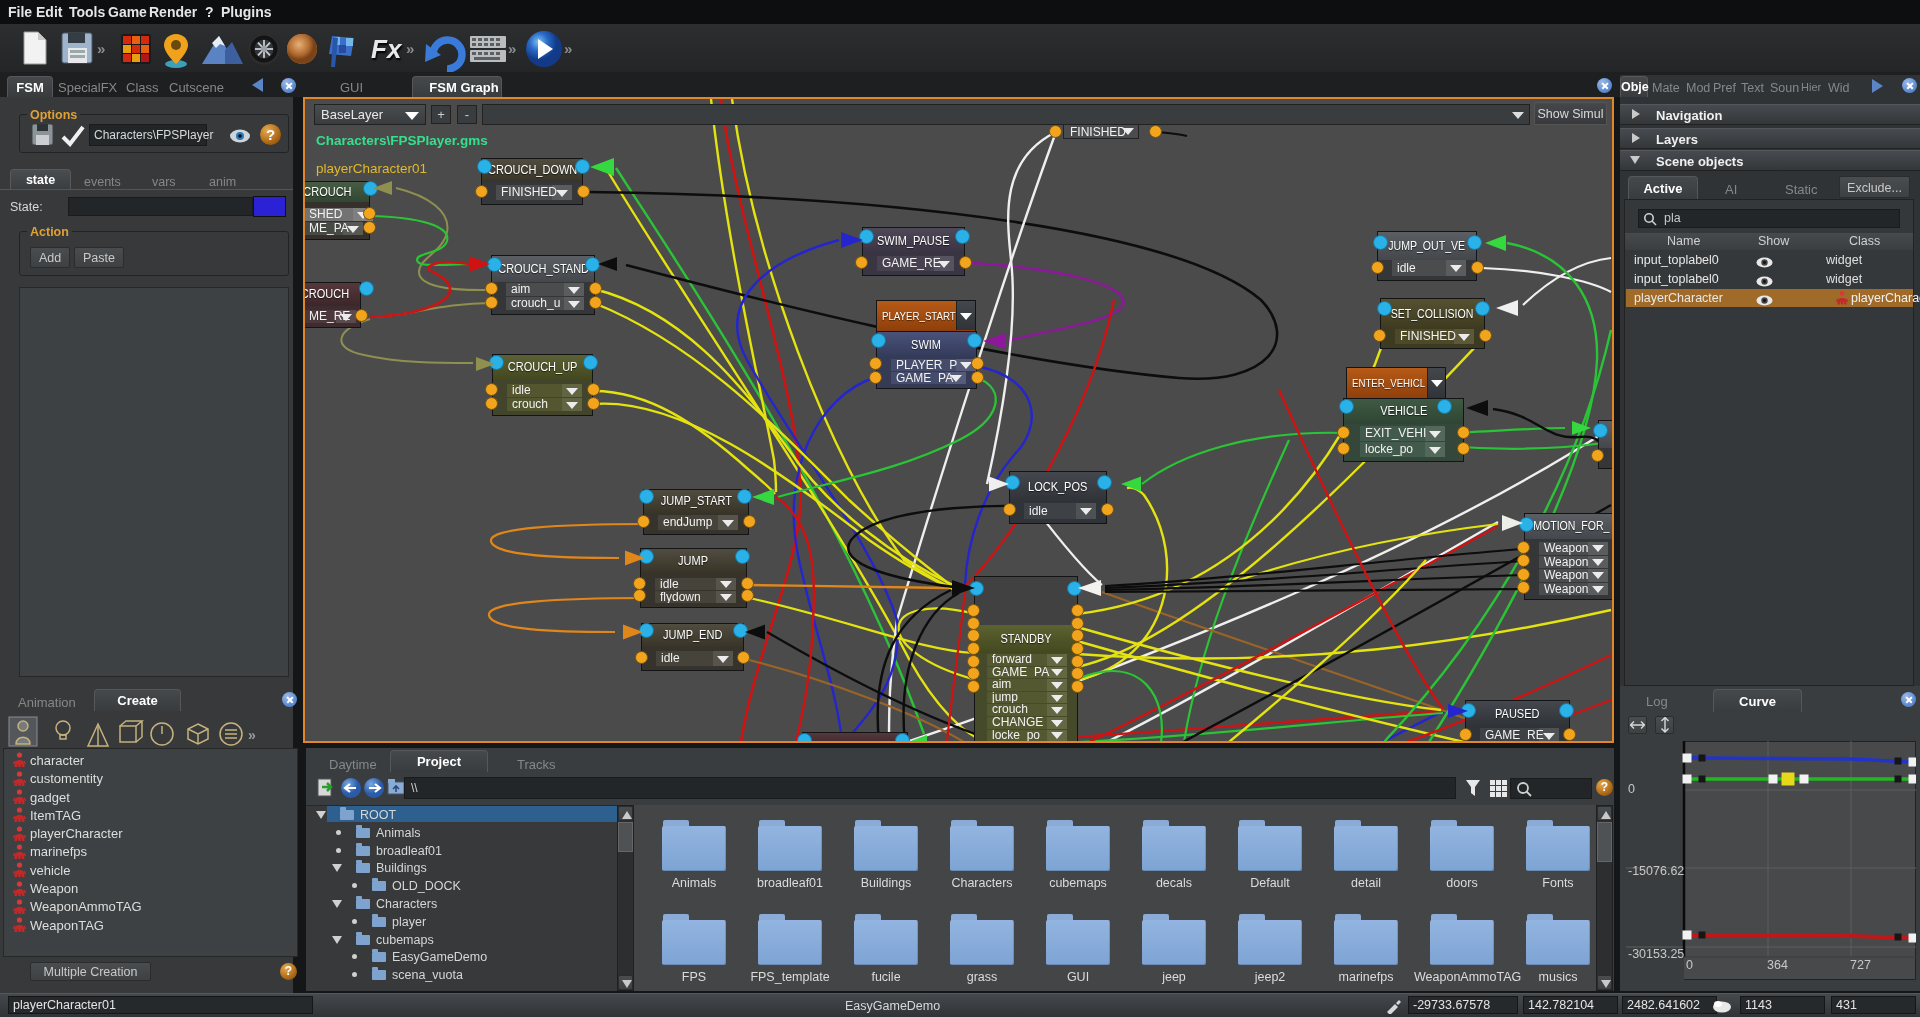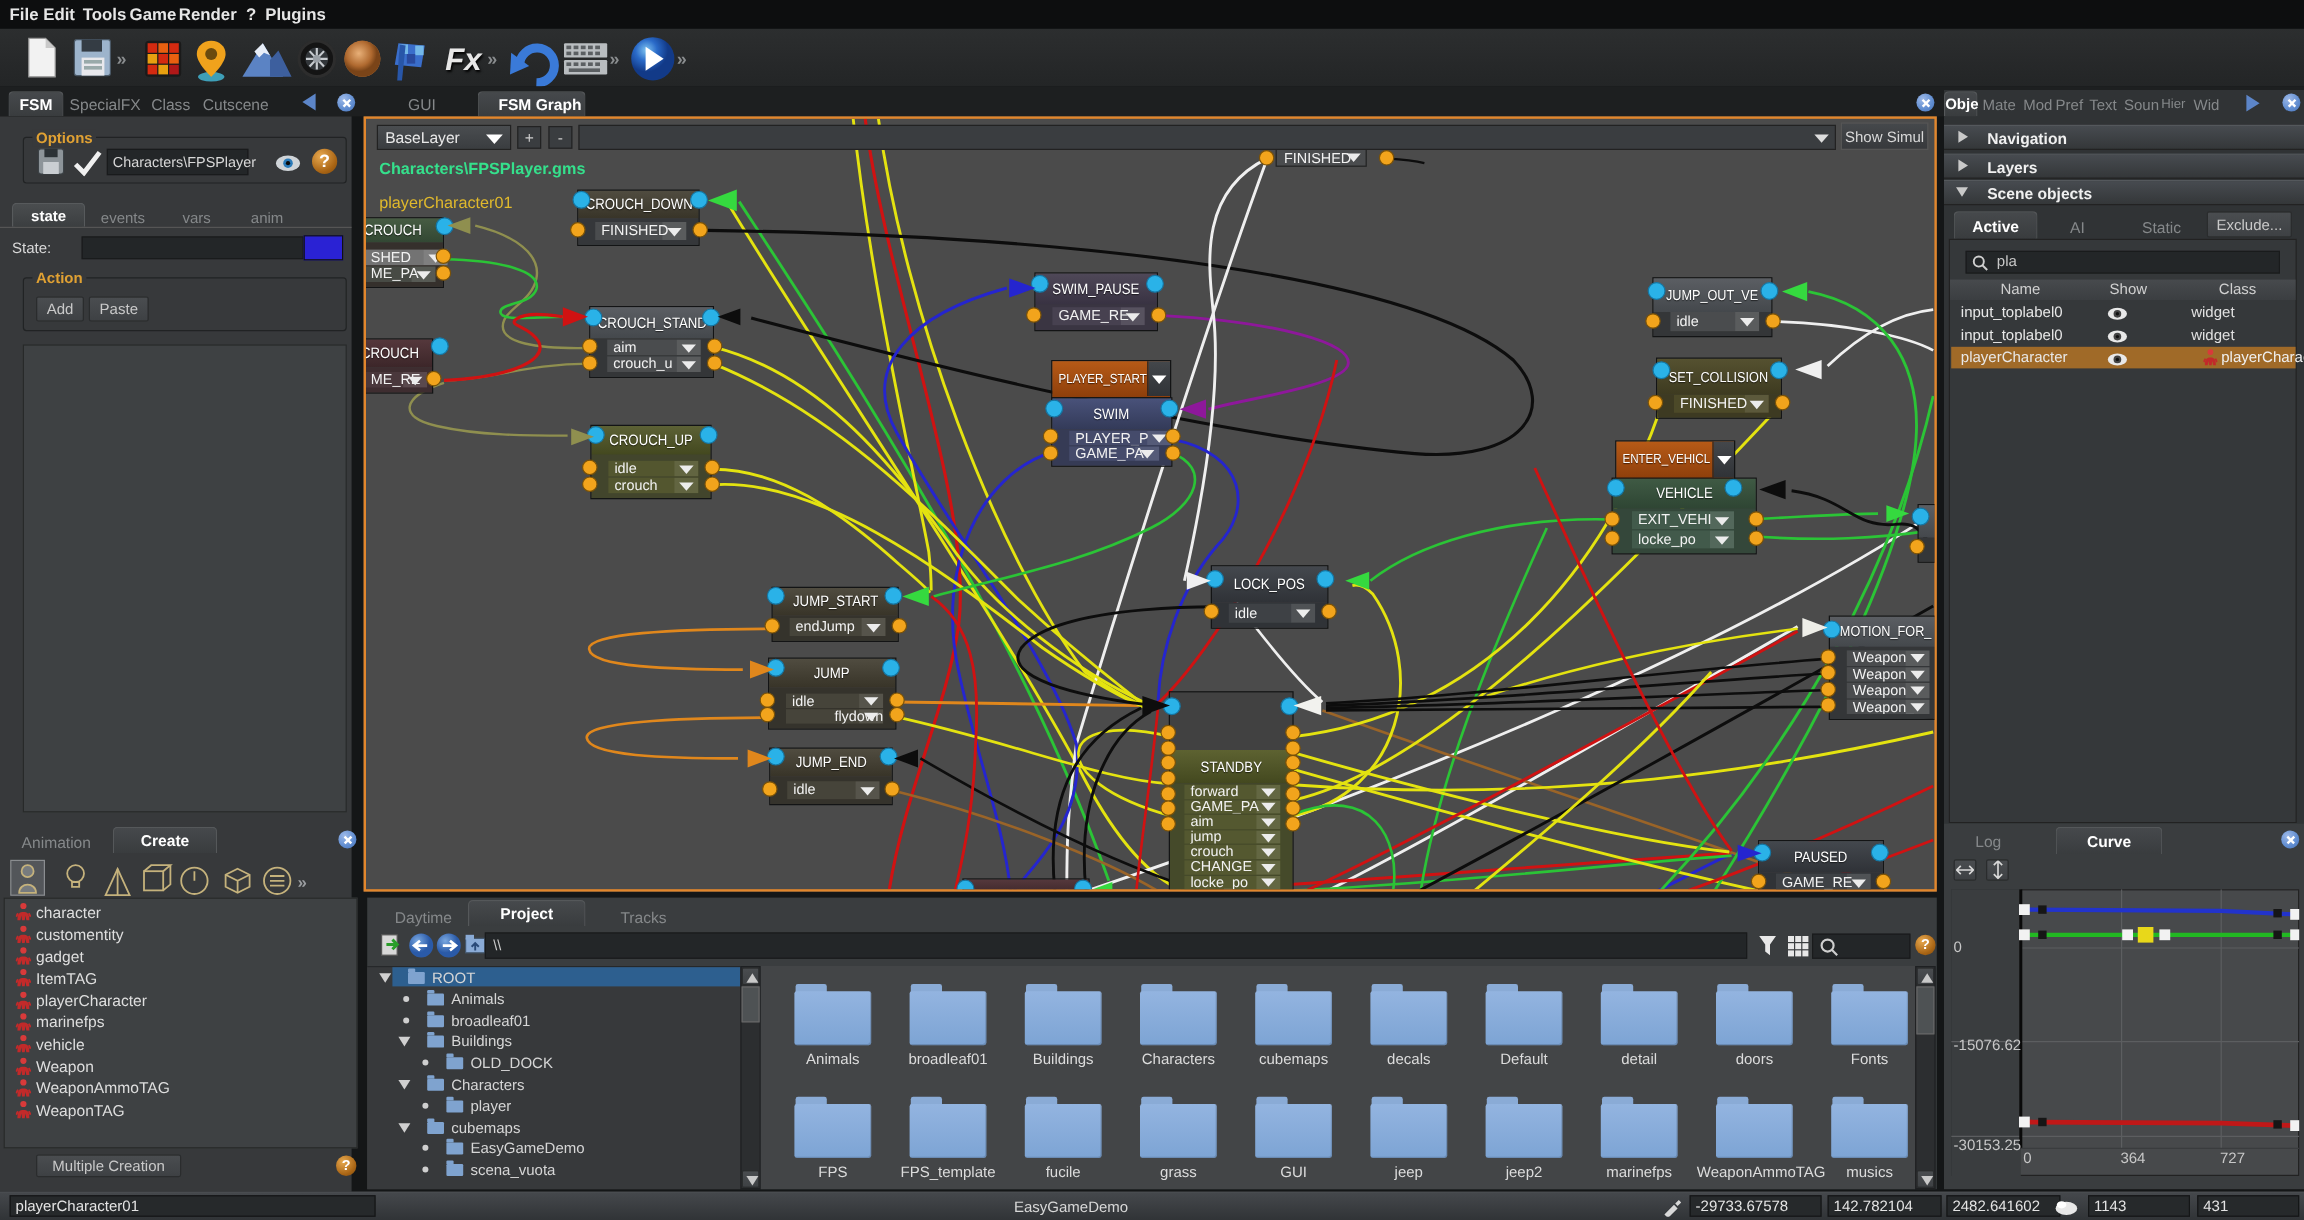"FSM Graph" div.tab-act { left: 398px -> 412px }
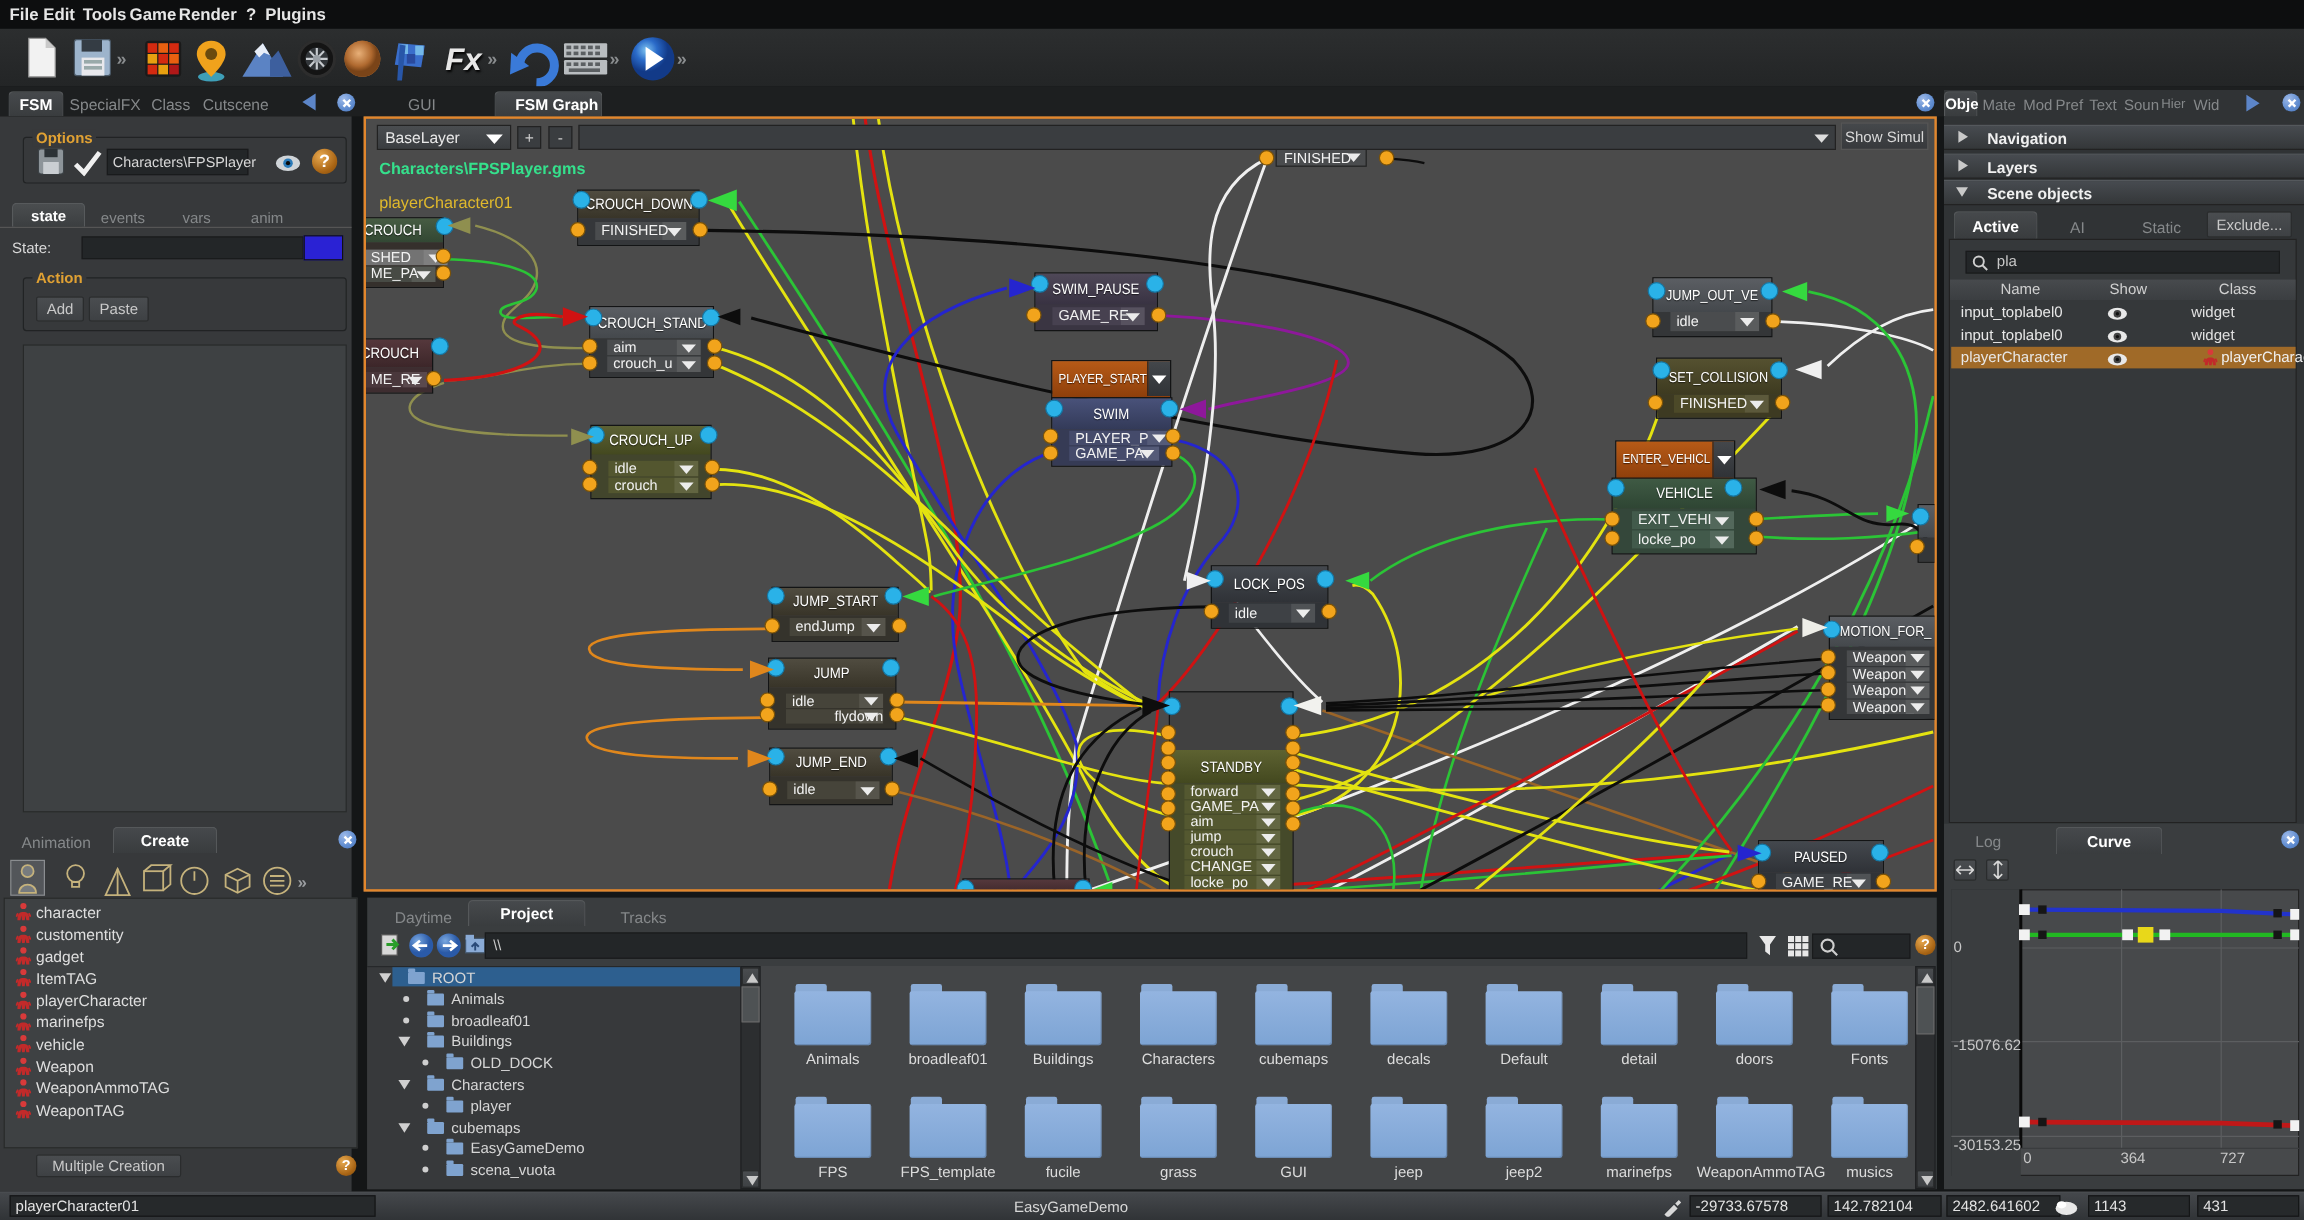"flydown" div.nrow { text-align: right -> none }
